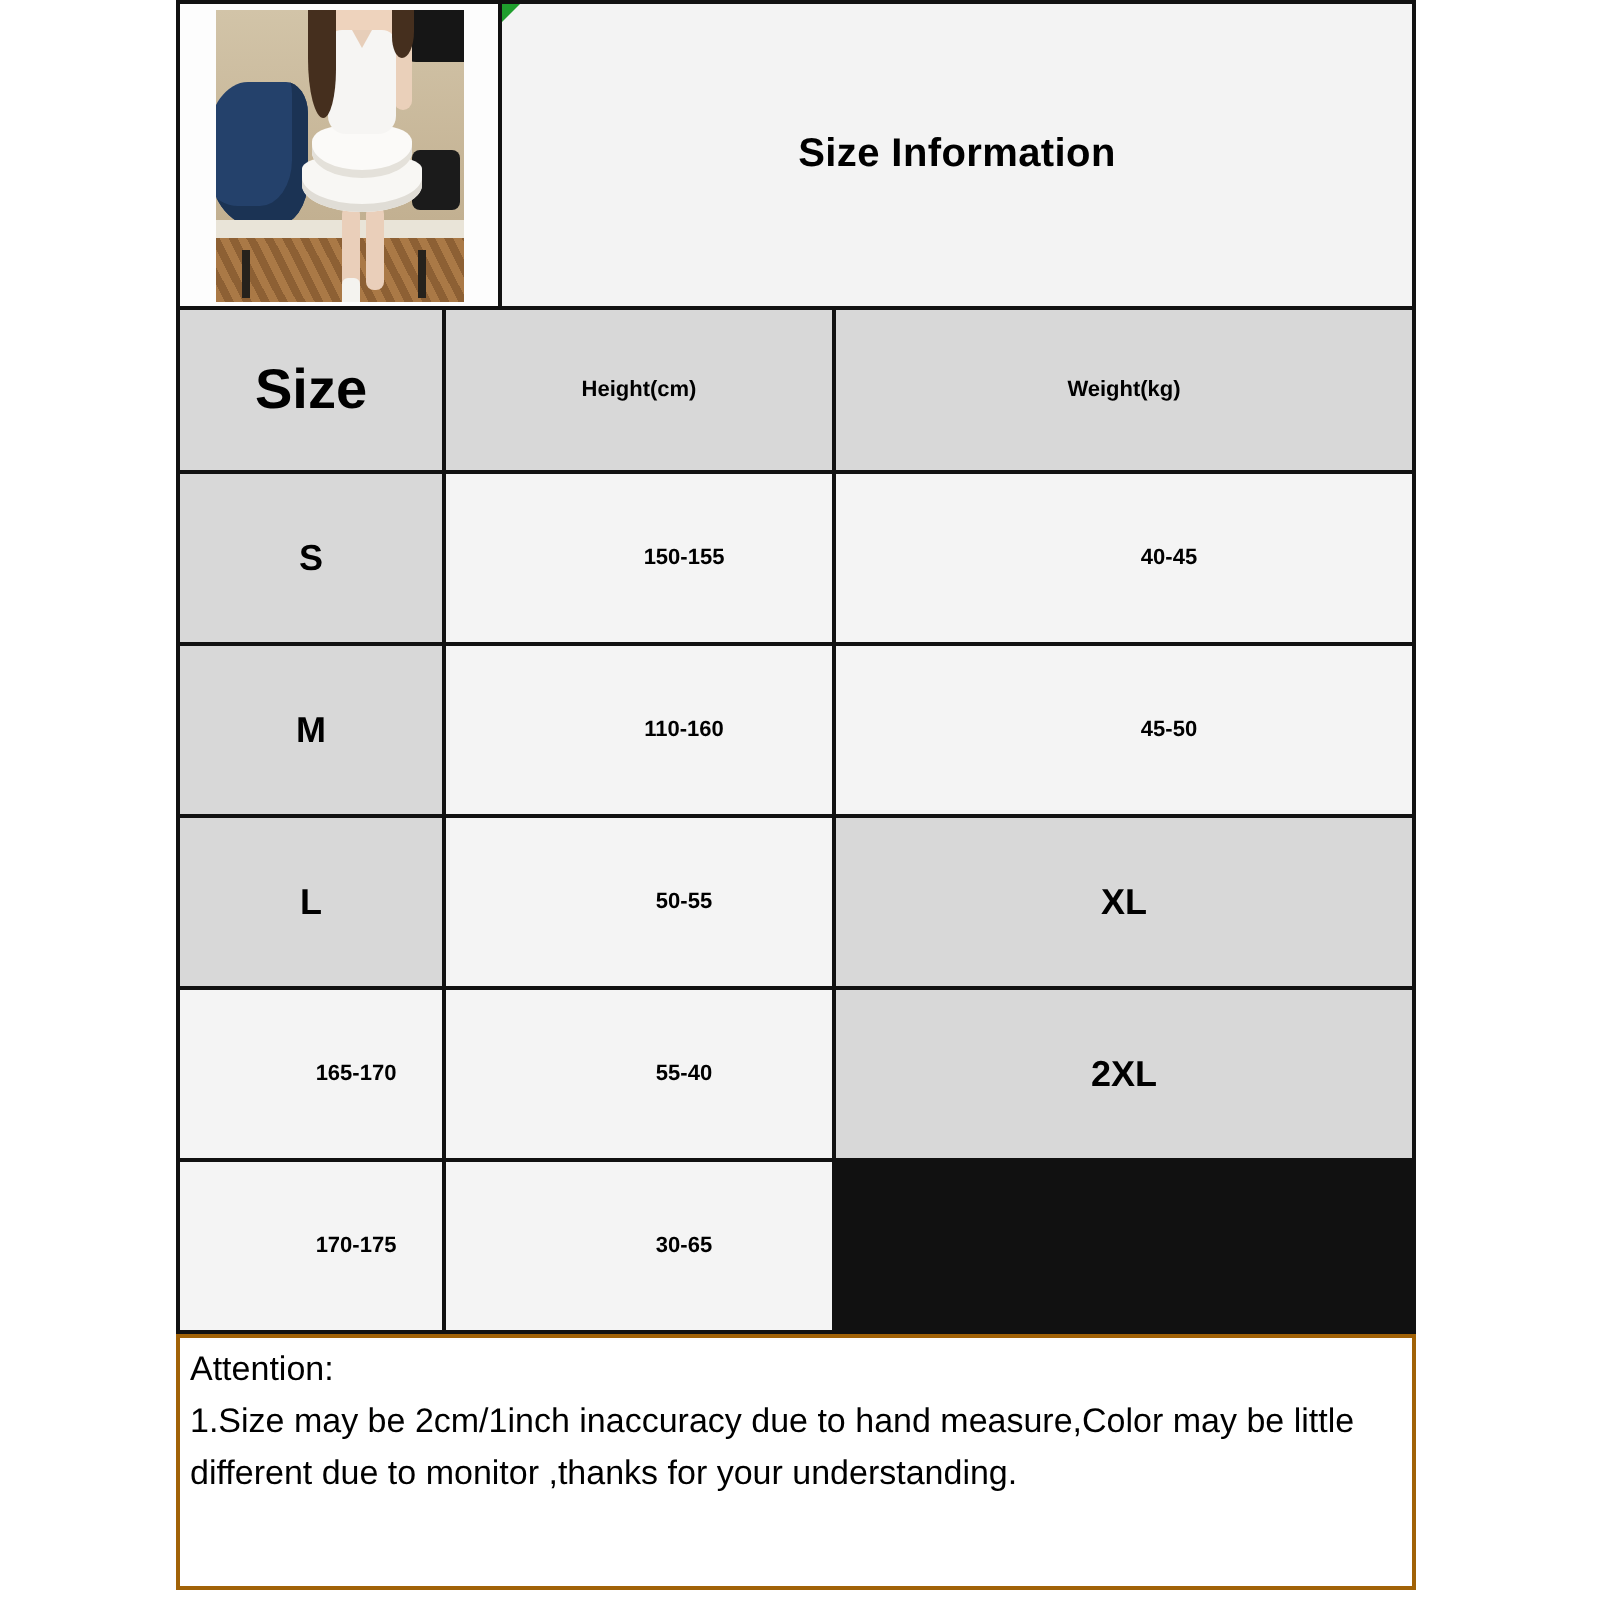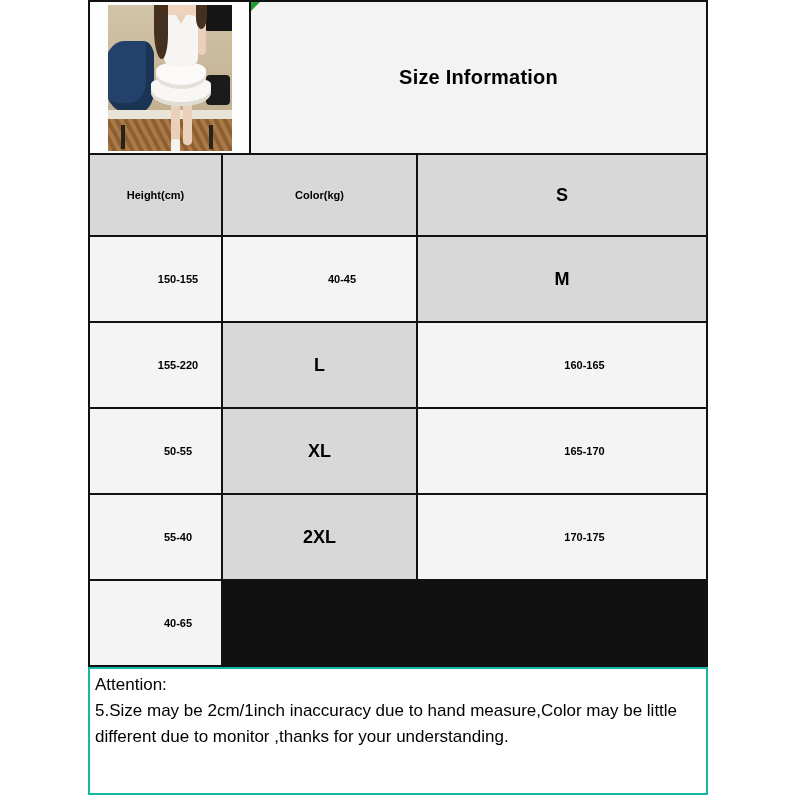"Size" div.cell { html: none -> <div>Size</div> }
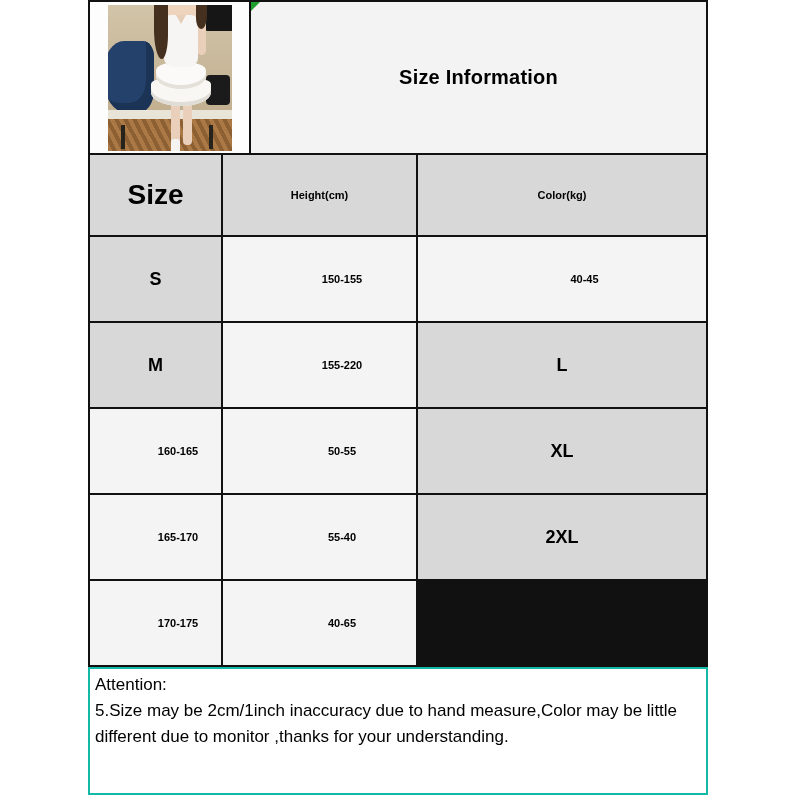"Color(kg)" div.cell { text: Color -> Weight }
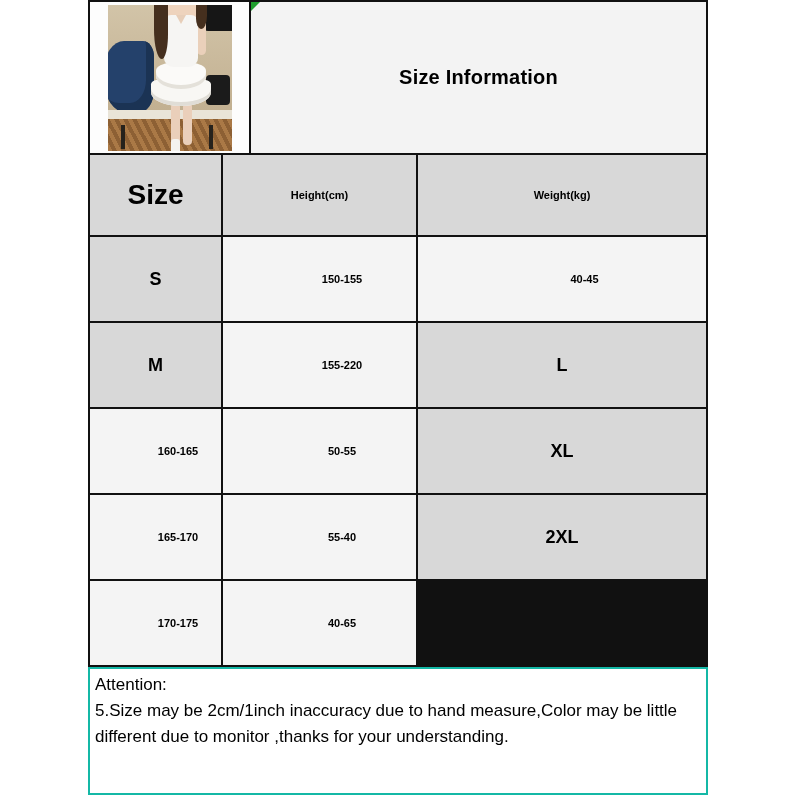"155-220" div.cell { text: 155-220 -> 110-160 }
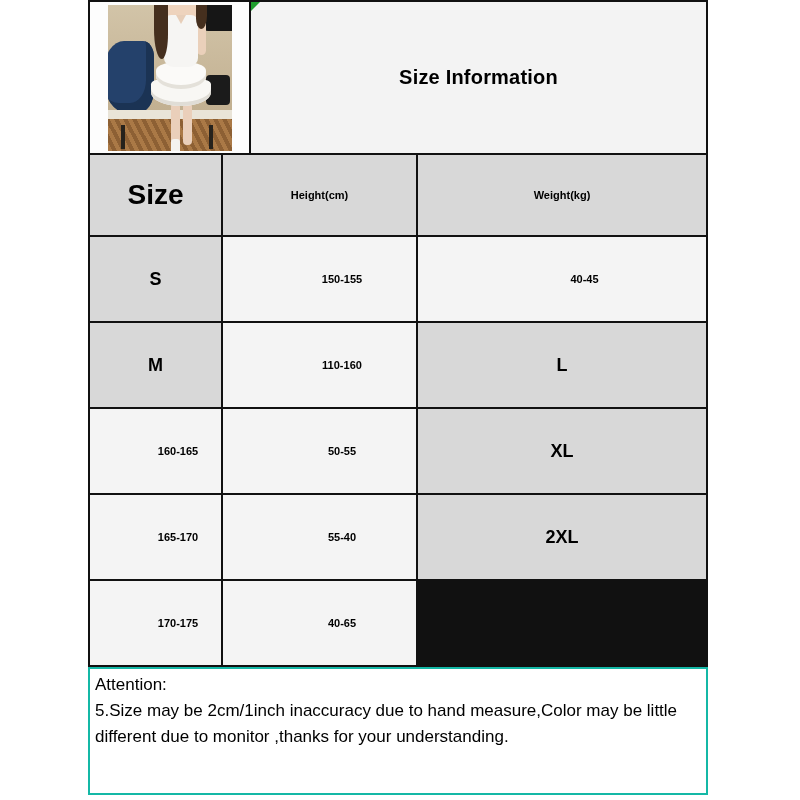"45-50" div.cell { html: none -> <div>45-50</div> }
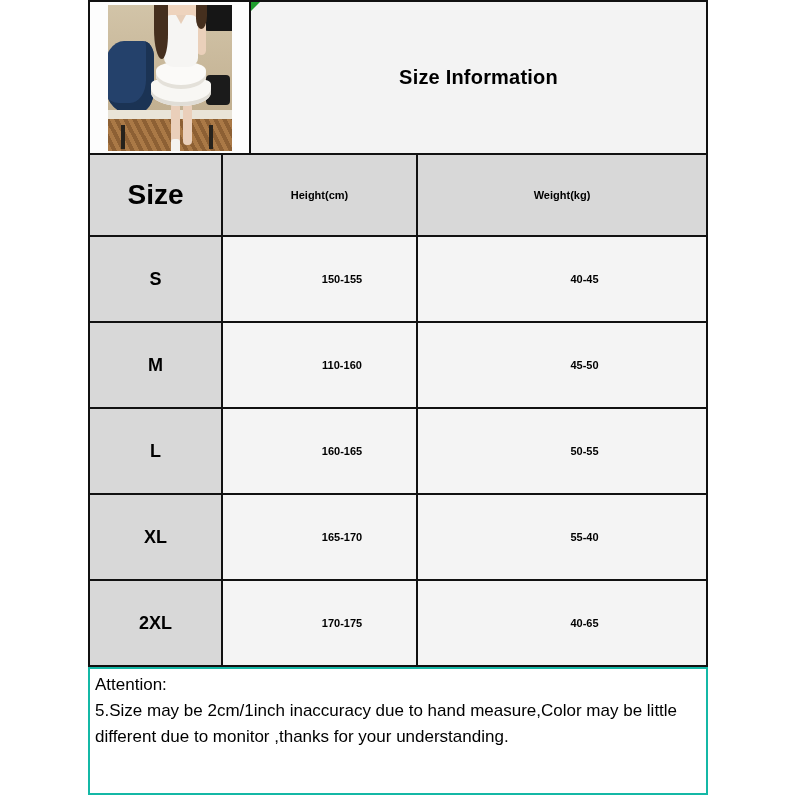"160-165" div.cell { html: <div>160-165</div> -> none }
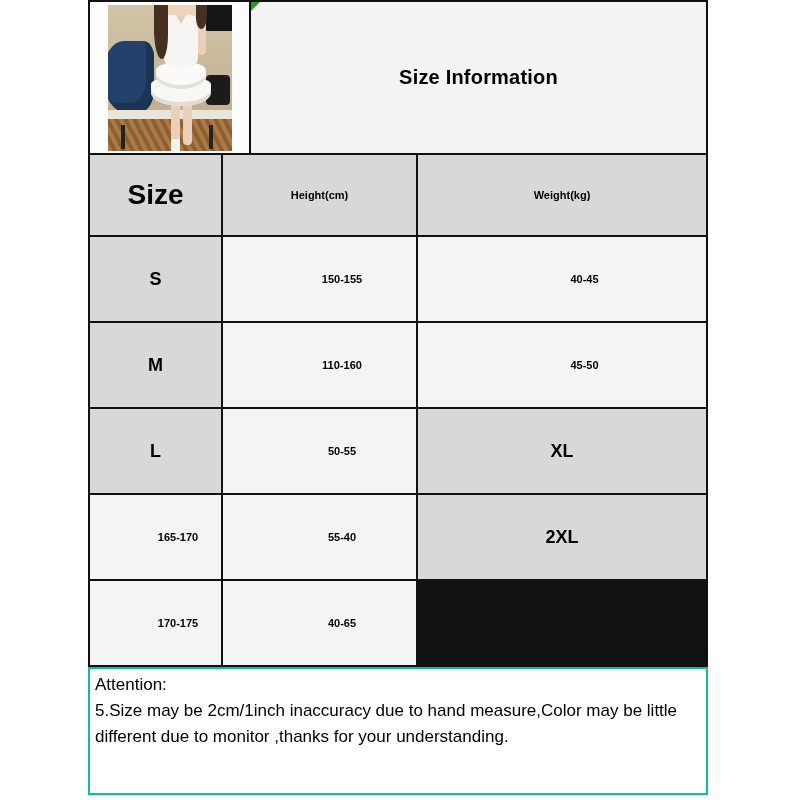"40-65" div.cell { text: 40-65 -> 30-65 }
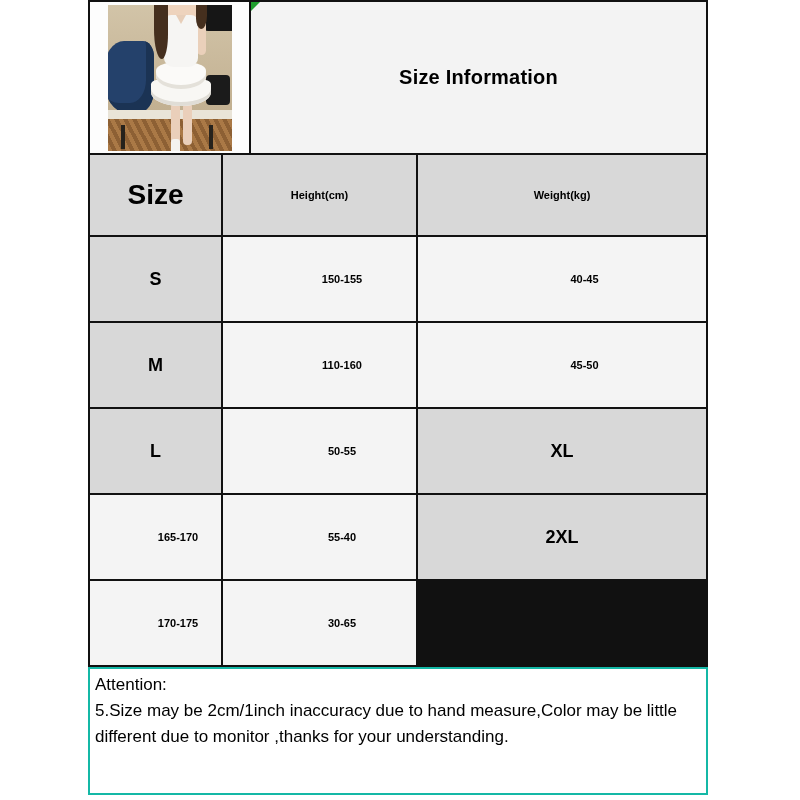"Attention:" .attention { border: 2px solid #14b8a6 -> 2px solid #a16207 }
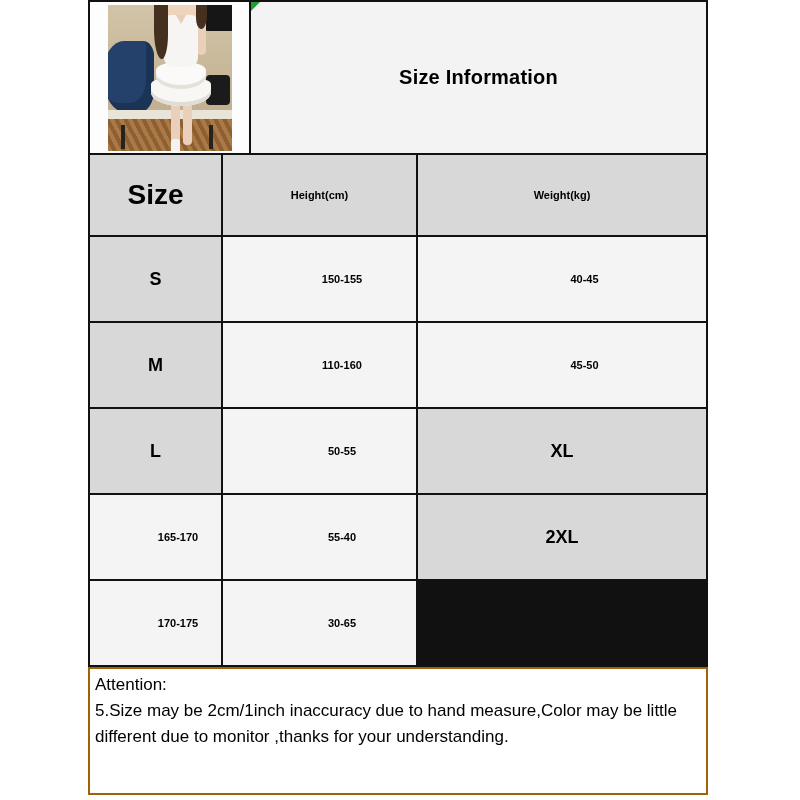"5.Size may be 2cm/1inch inaccuracy" div { text: 5.Size -> 1.Size }
